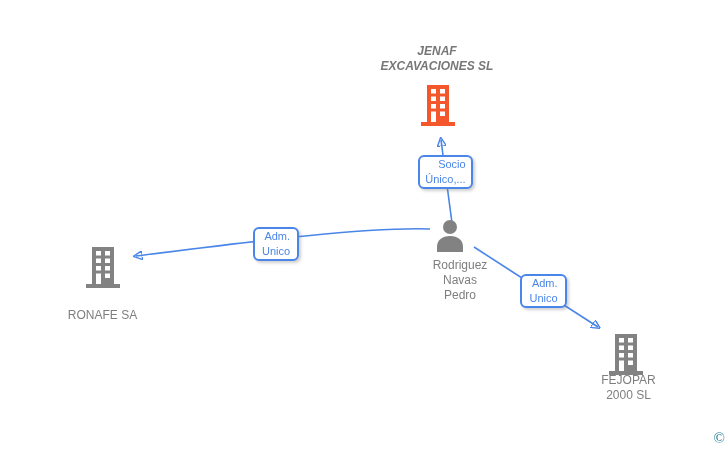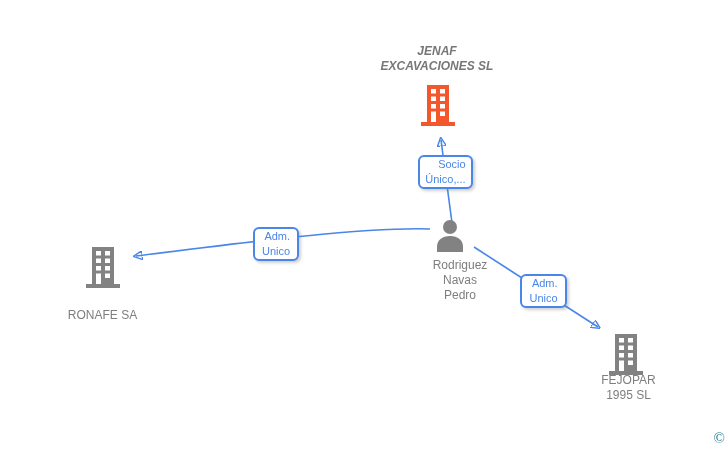"FEJOPAR" div.node-label { text: 1995 -> 2000 }
